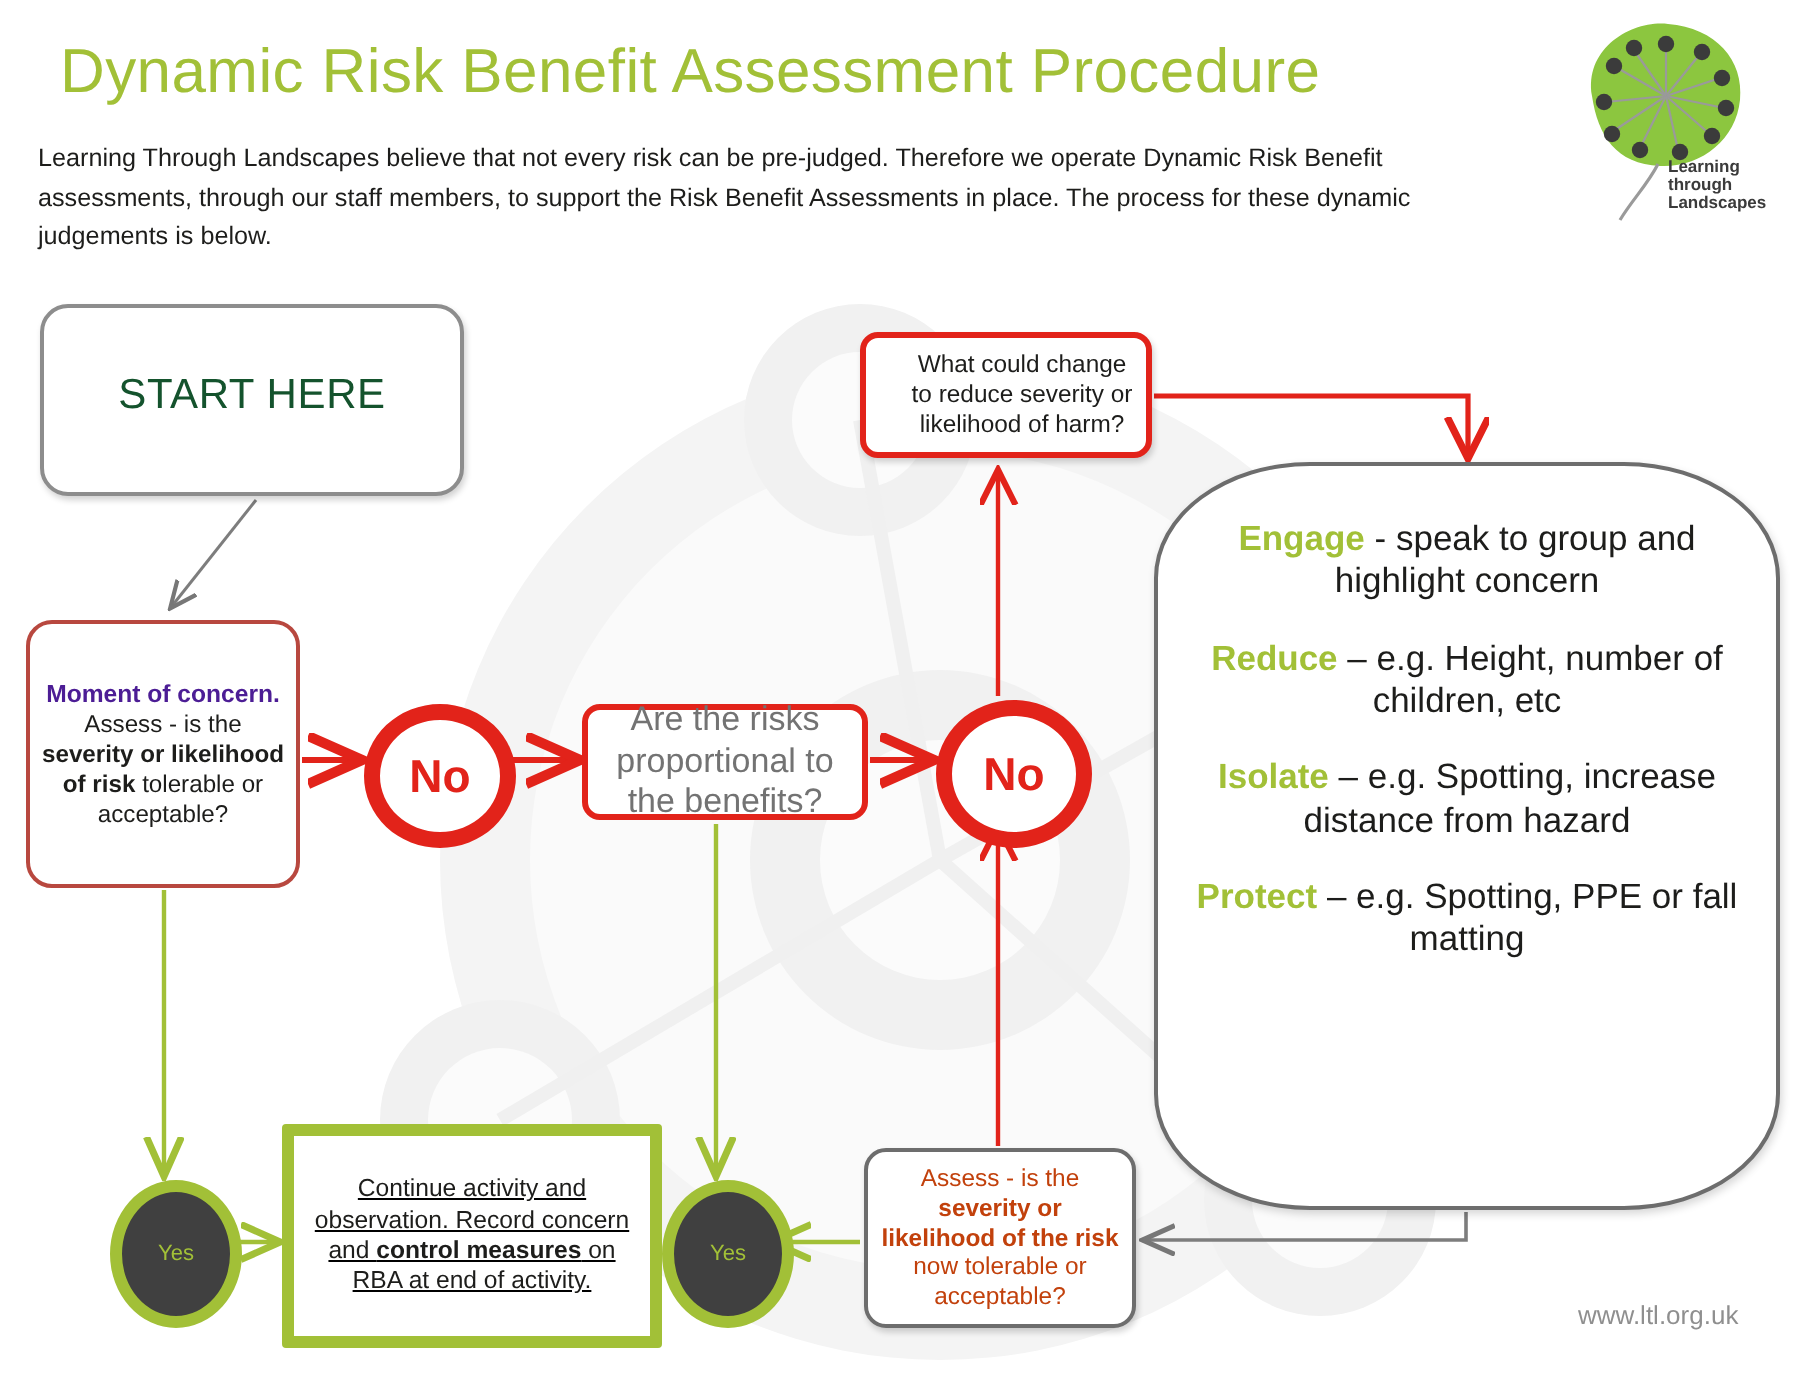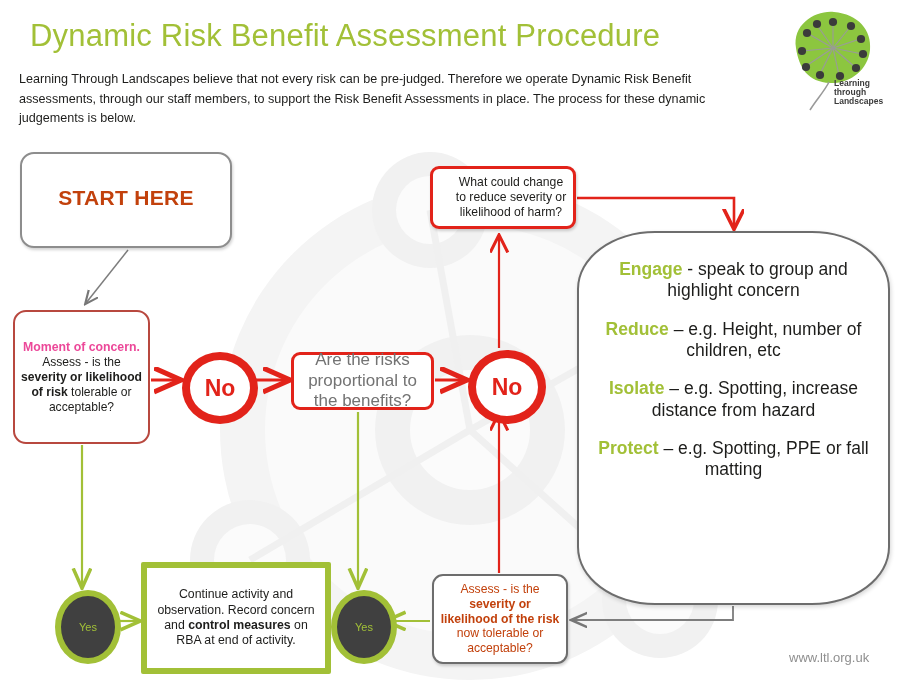"START HERE" #start-title { color: #c2410c -> #14532d; font-weight: bold -> normal }
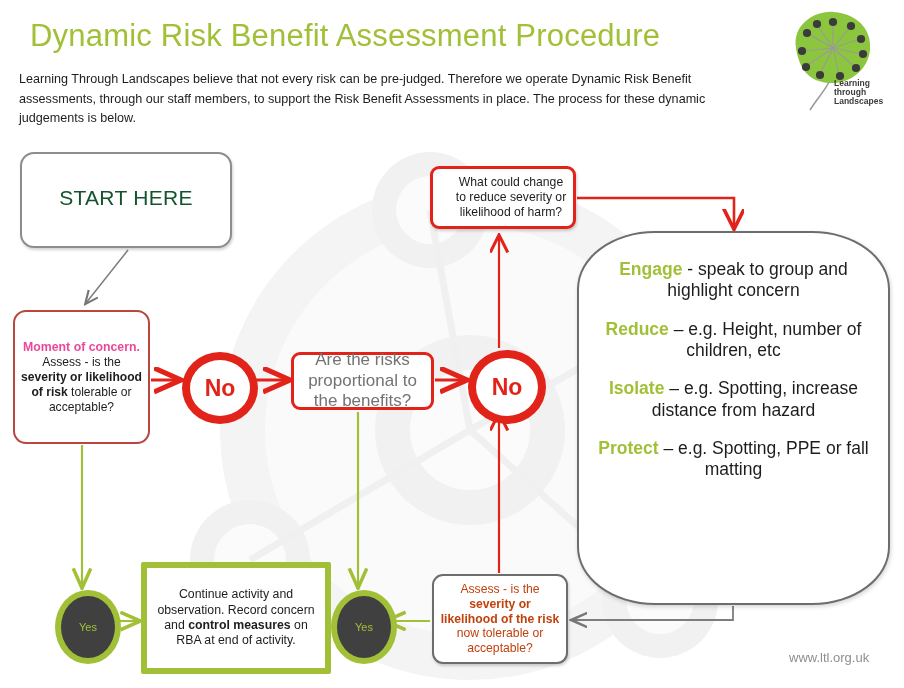"Moment of concern." #moment-title { color: #ec4899 -> #4c1d95 }
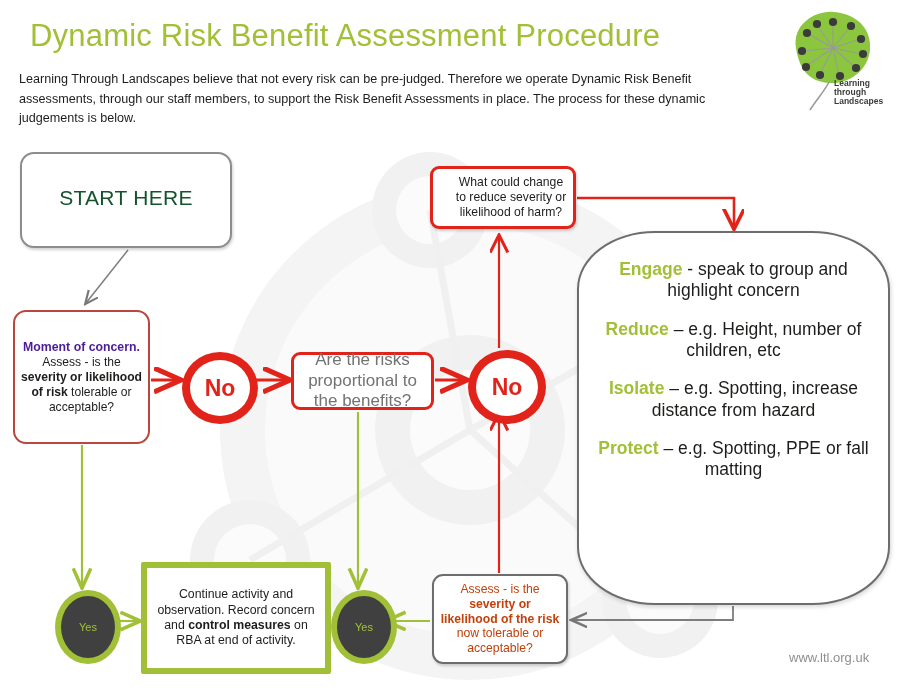"Continue activity and observation." #continue-node { text-decoration: none -> underline }
